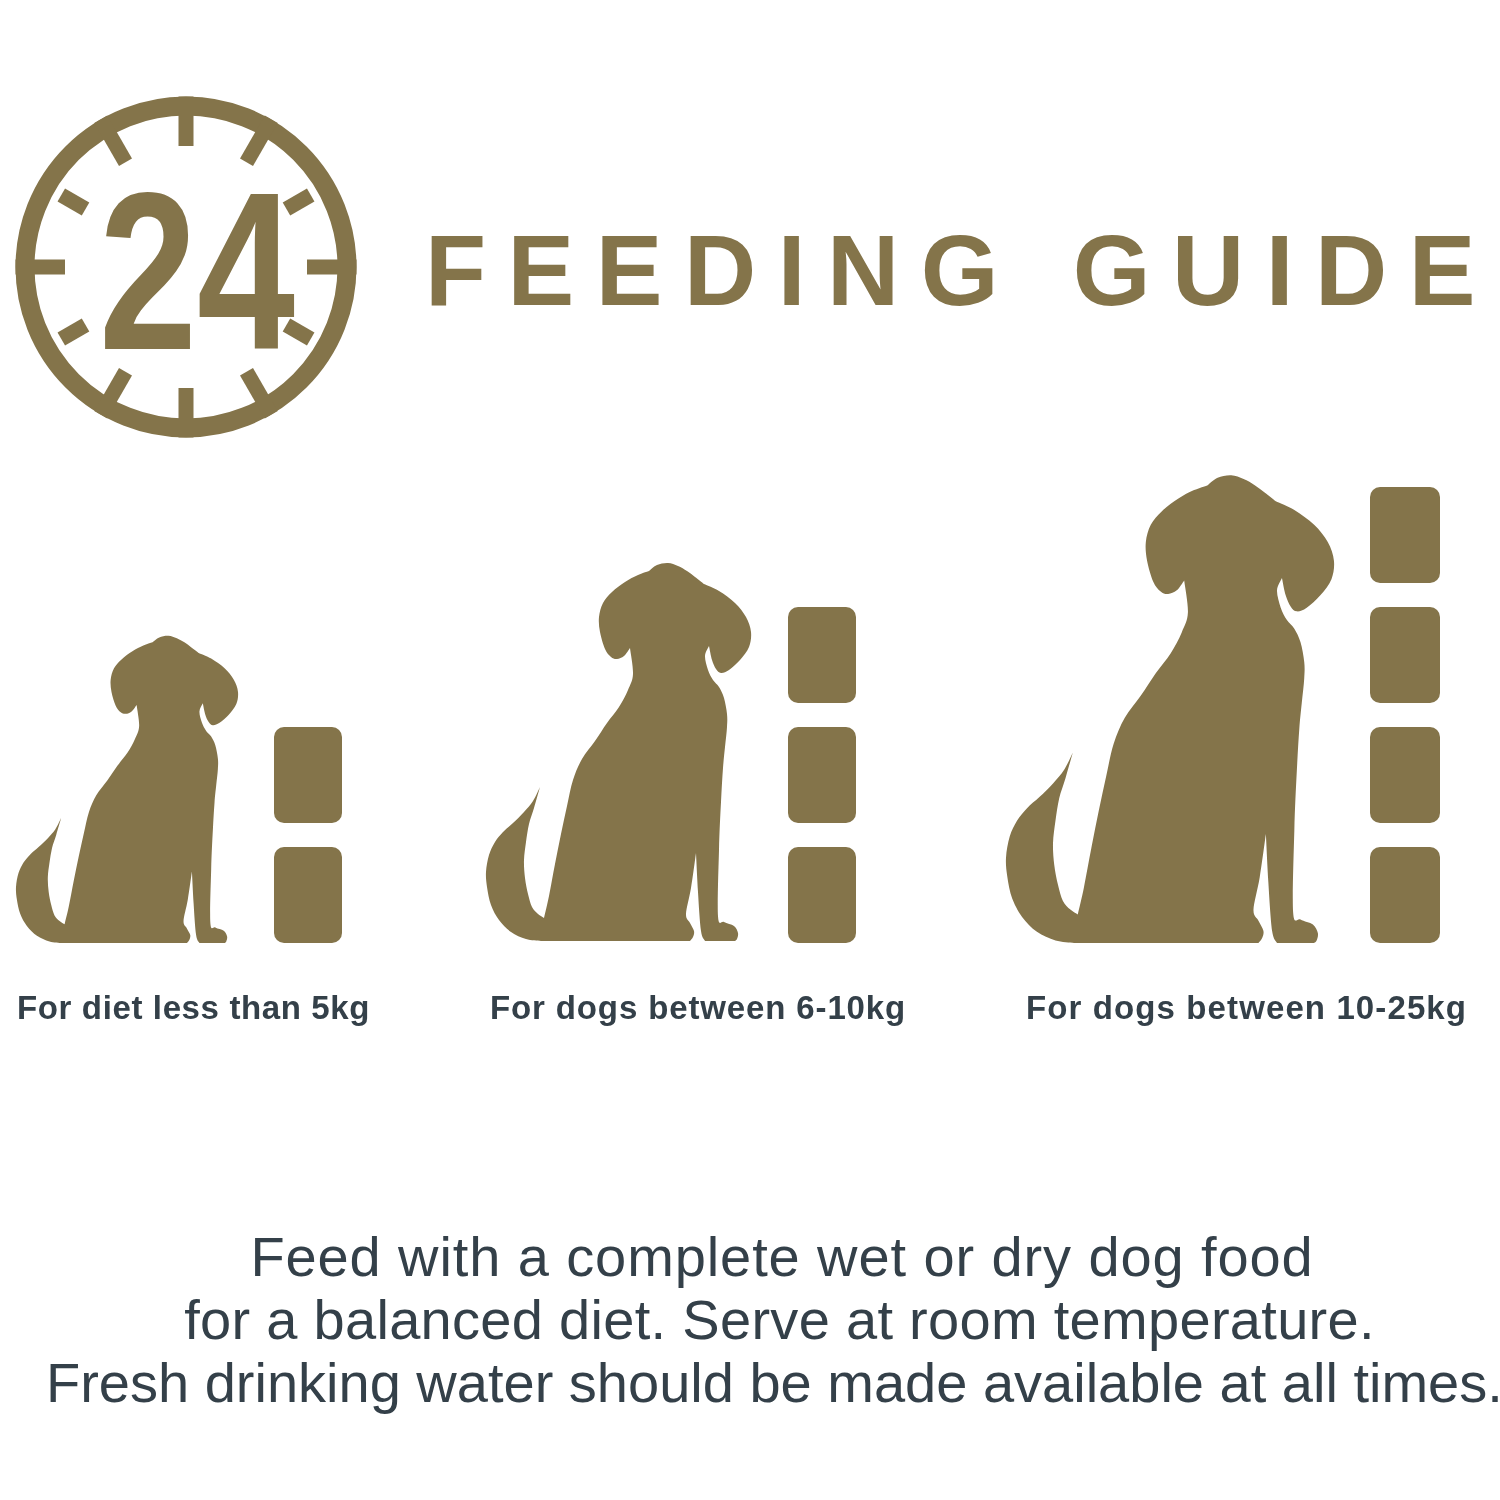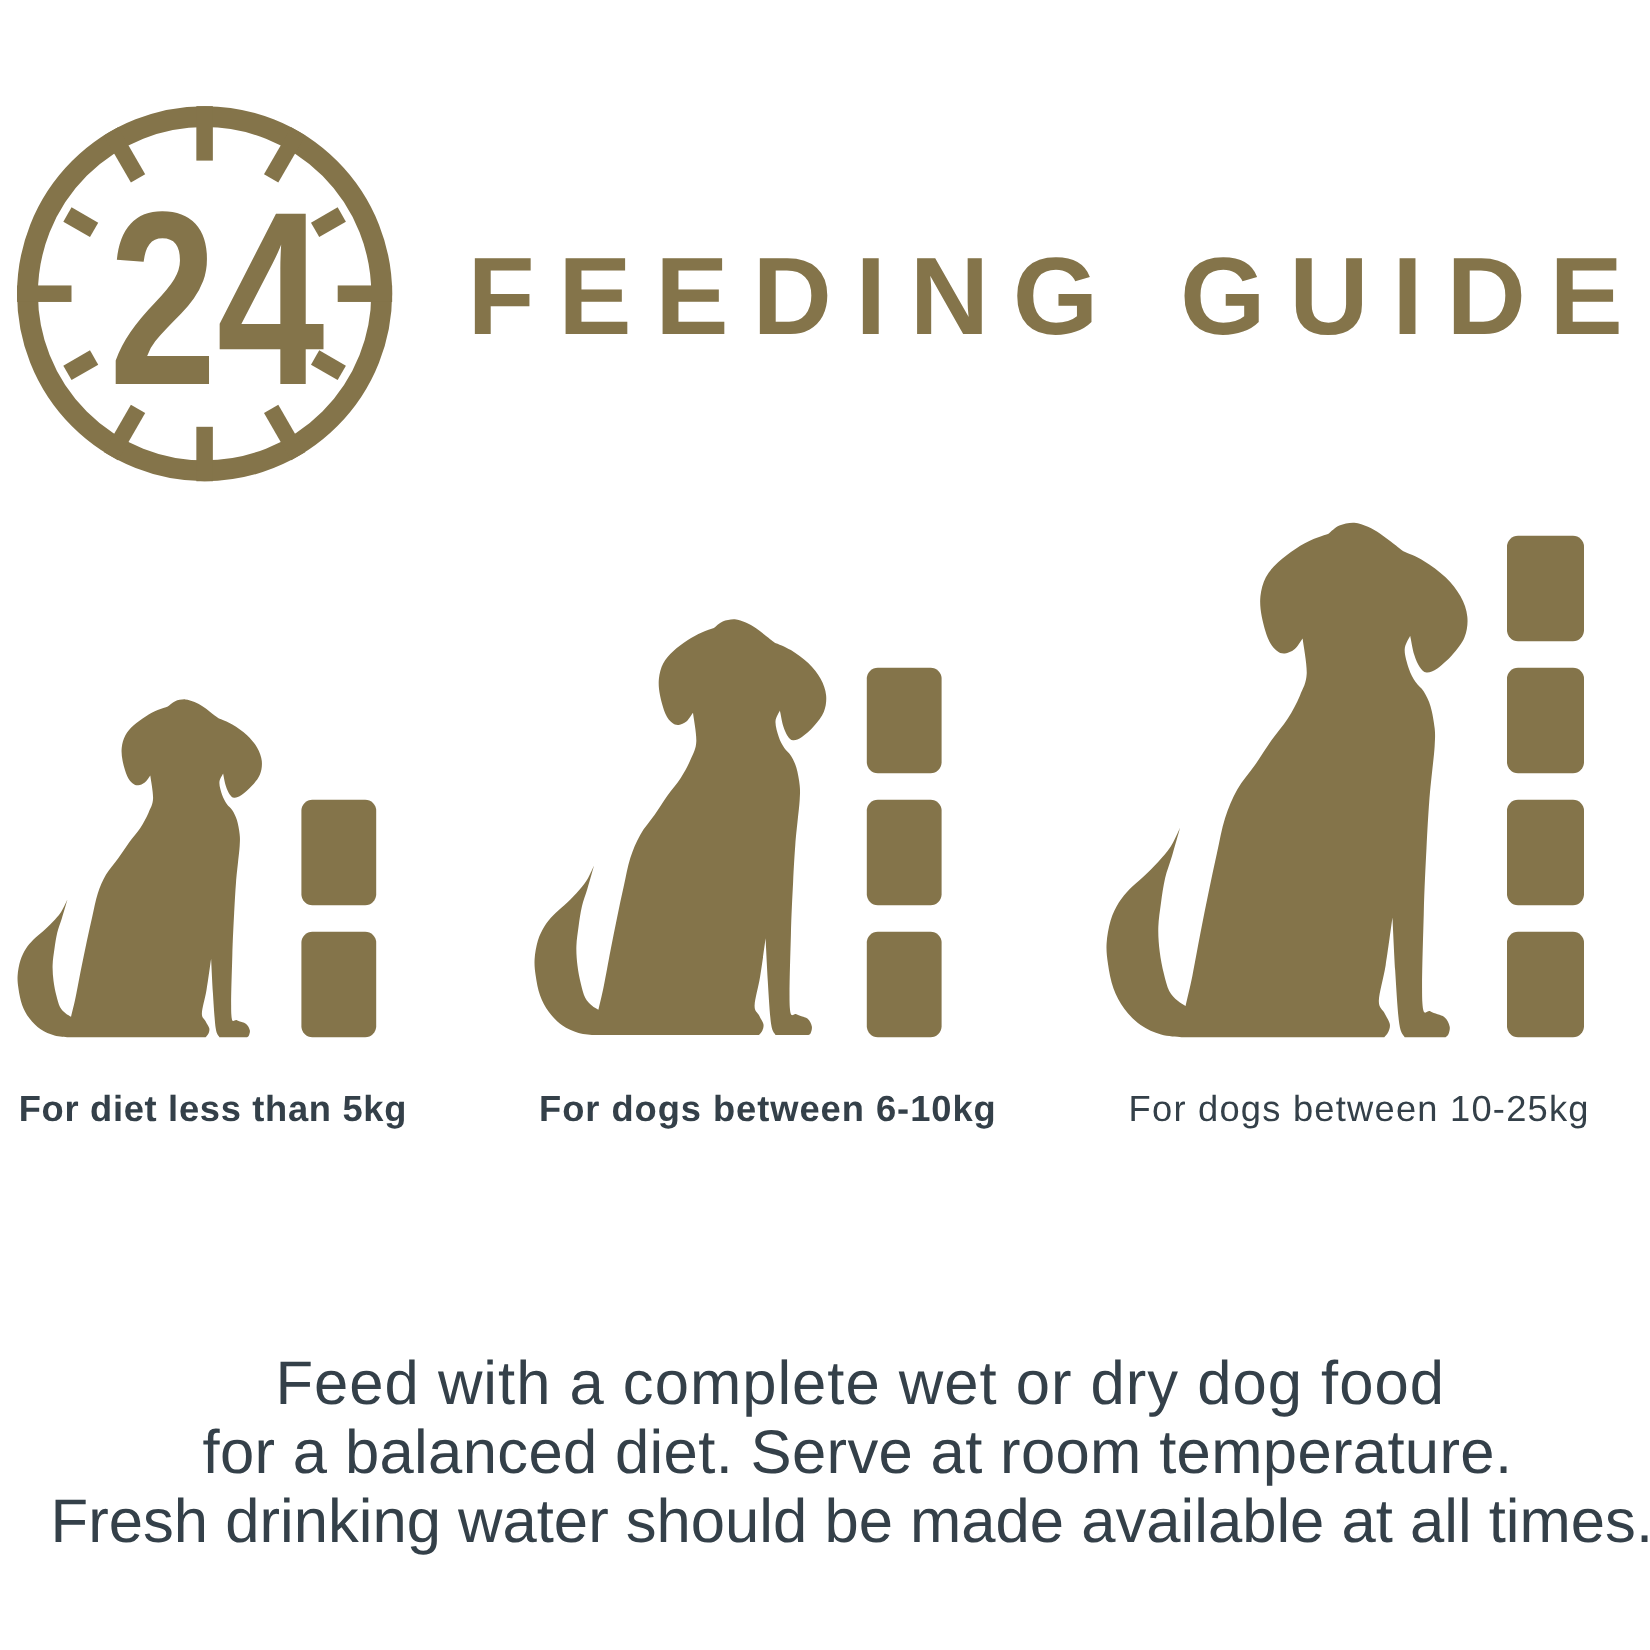"For dogs between 10-25kg" div.abs { font-weight: normal -> bold }
